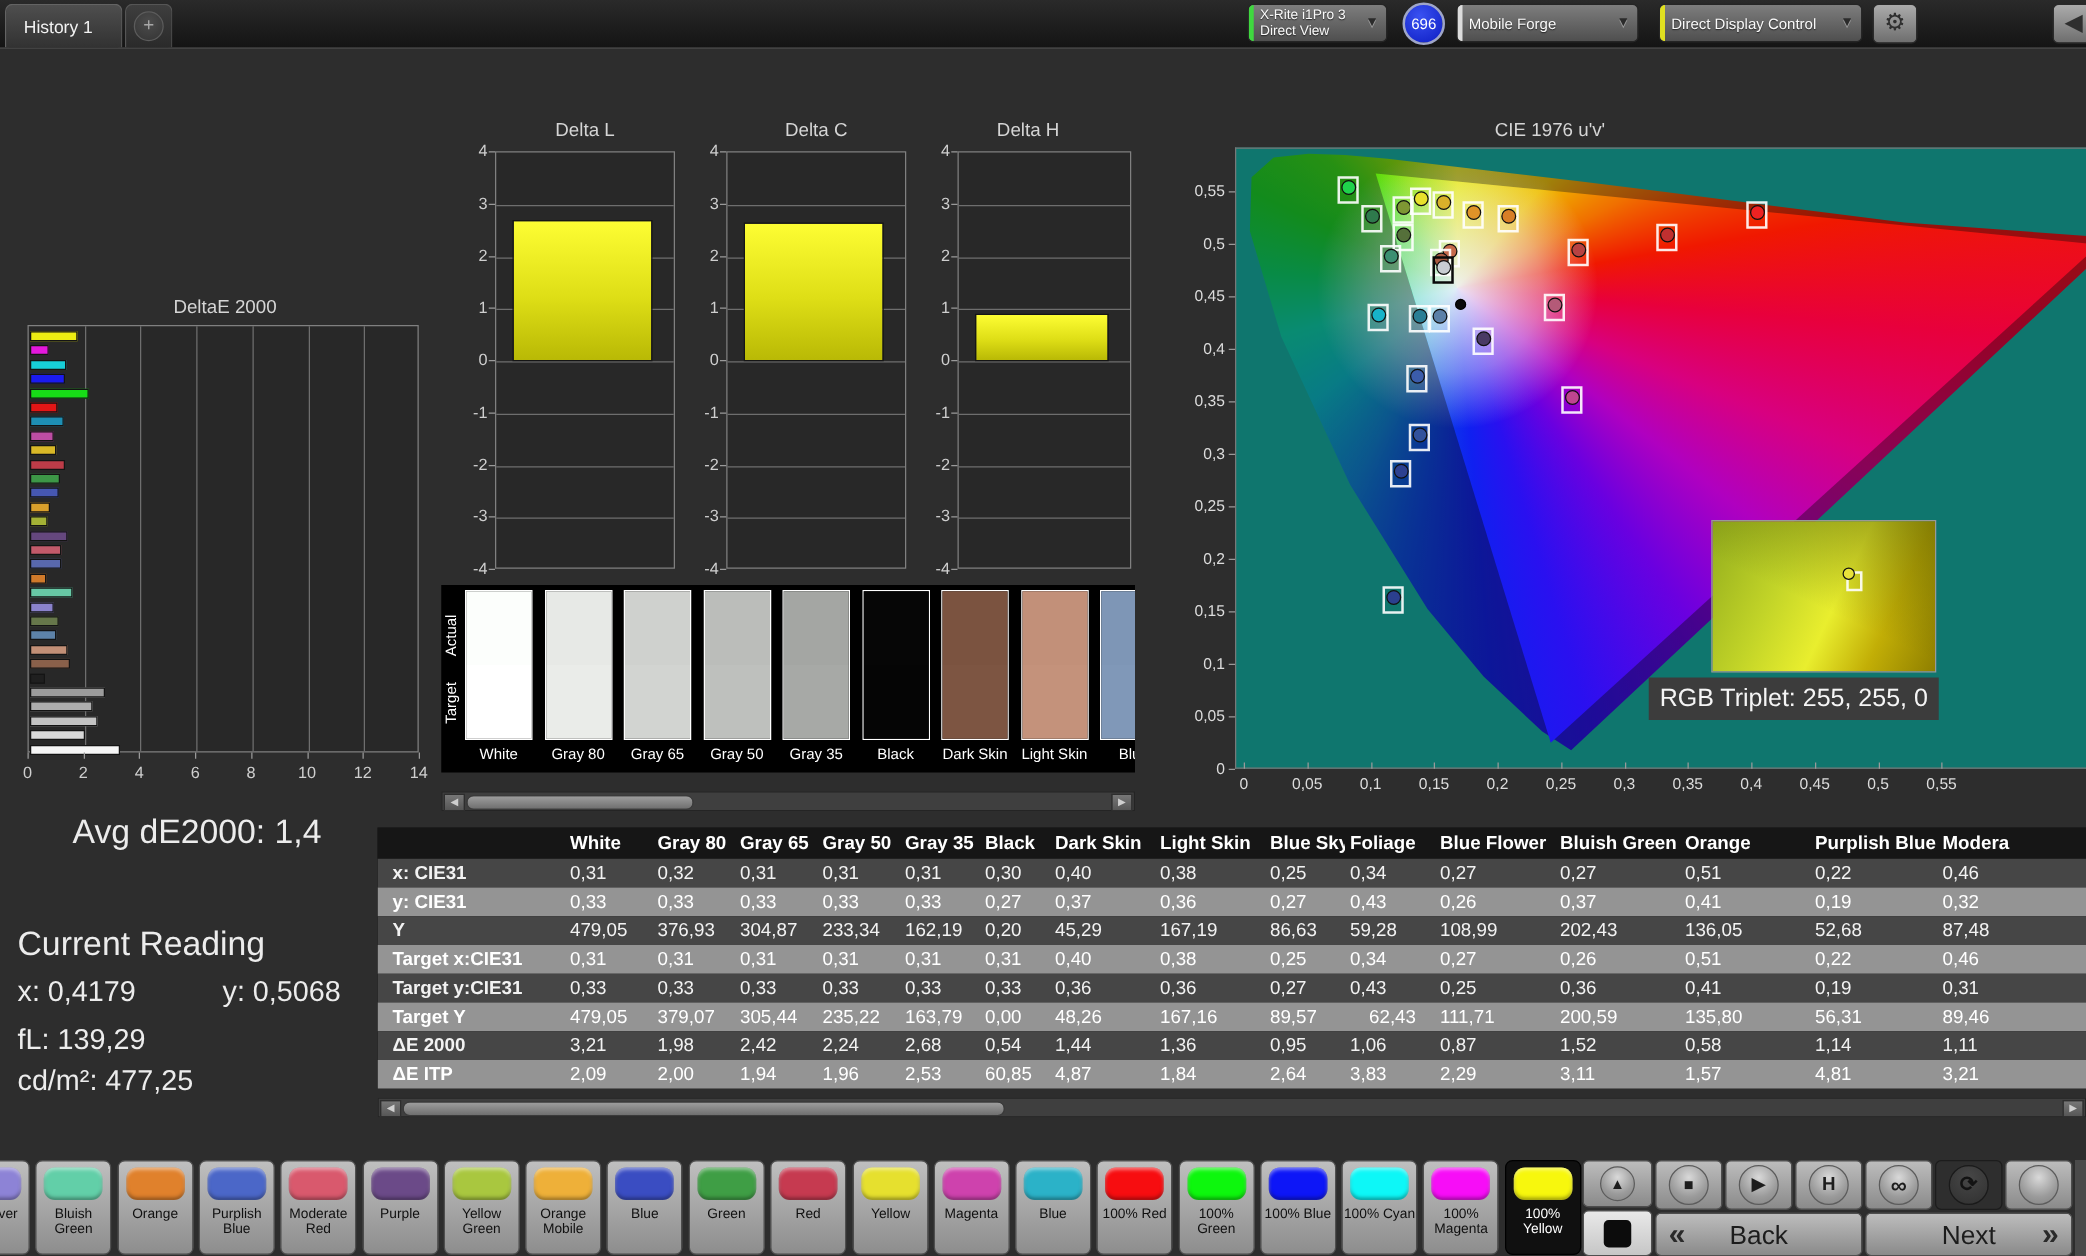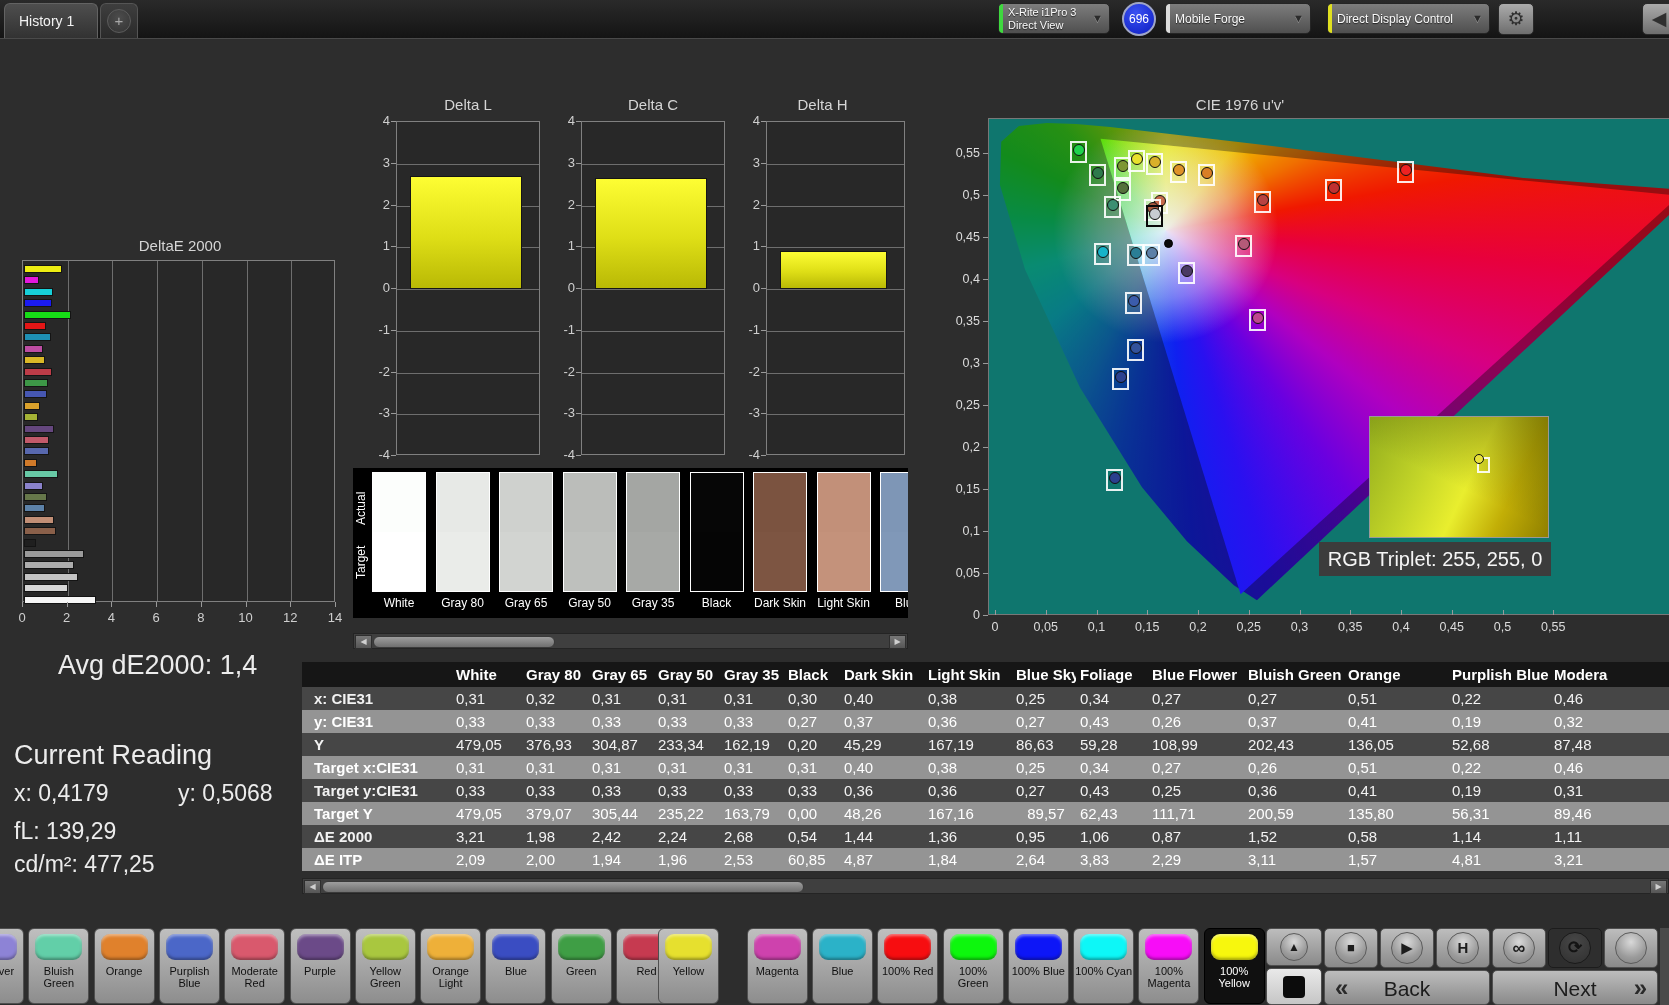"89,57" div.tcell { text-align: center -> none }
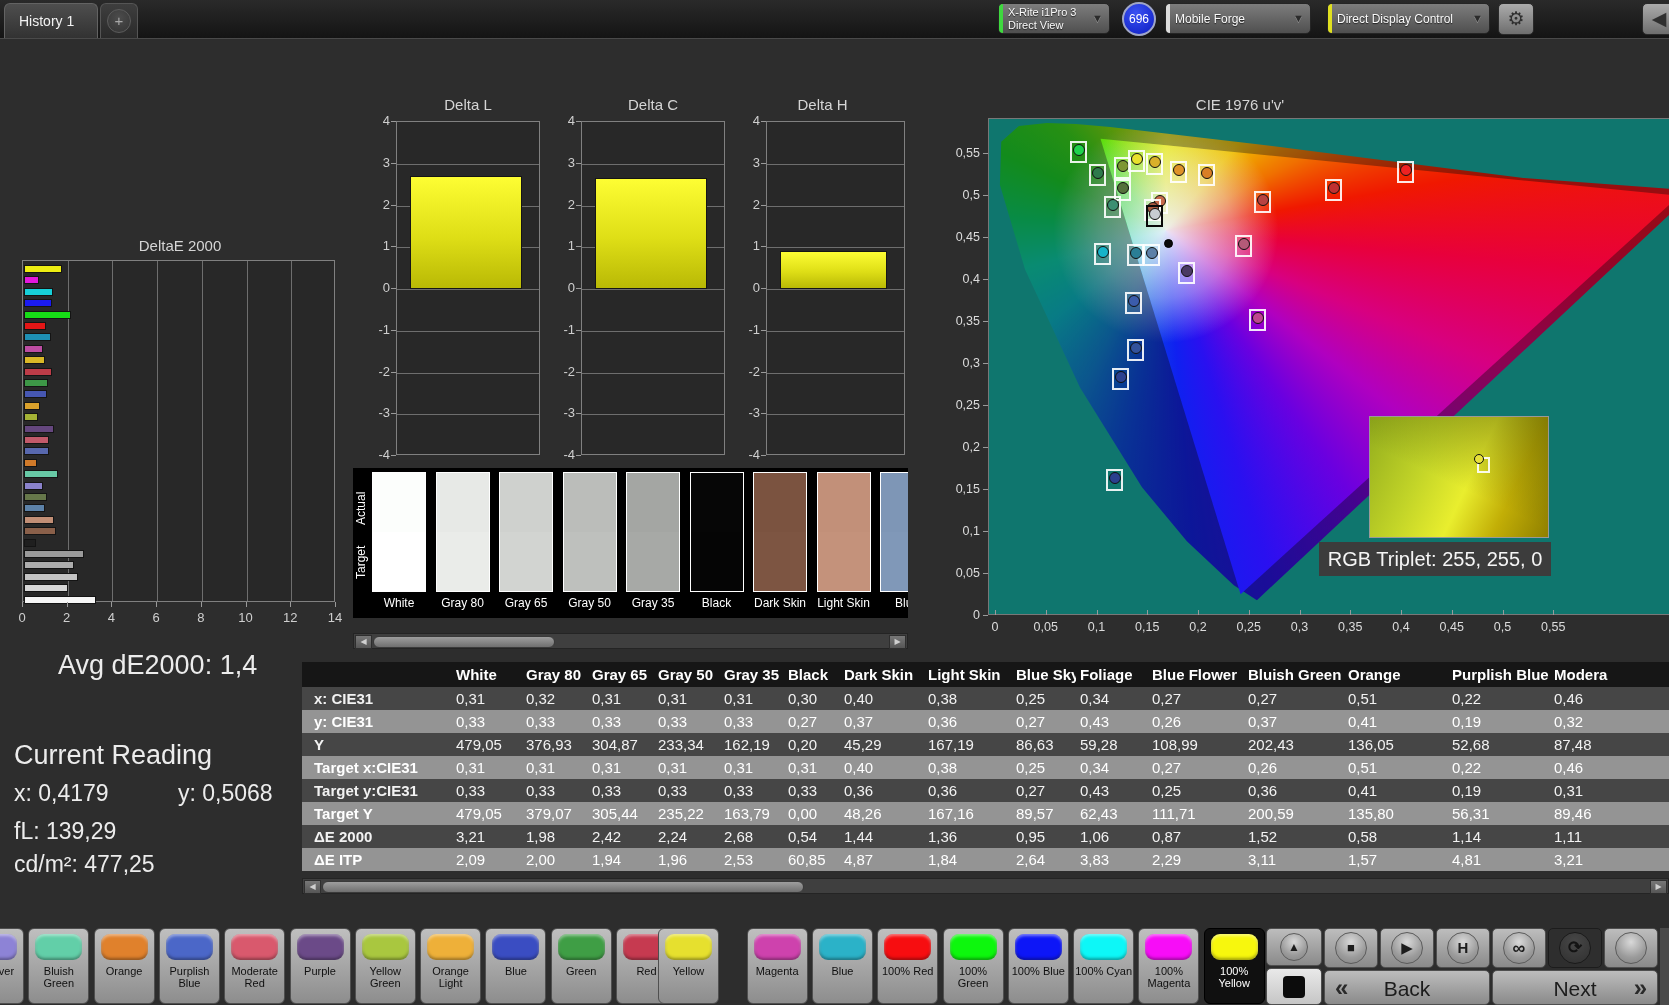"62,43" div.tcell { text-align: none -> center }
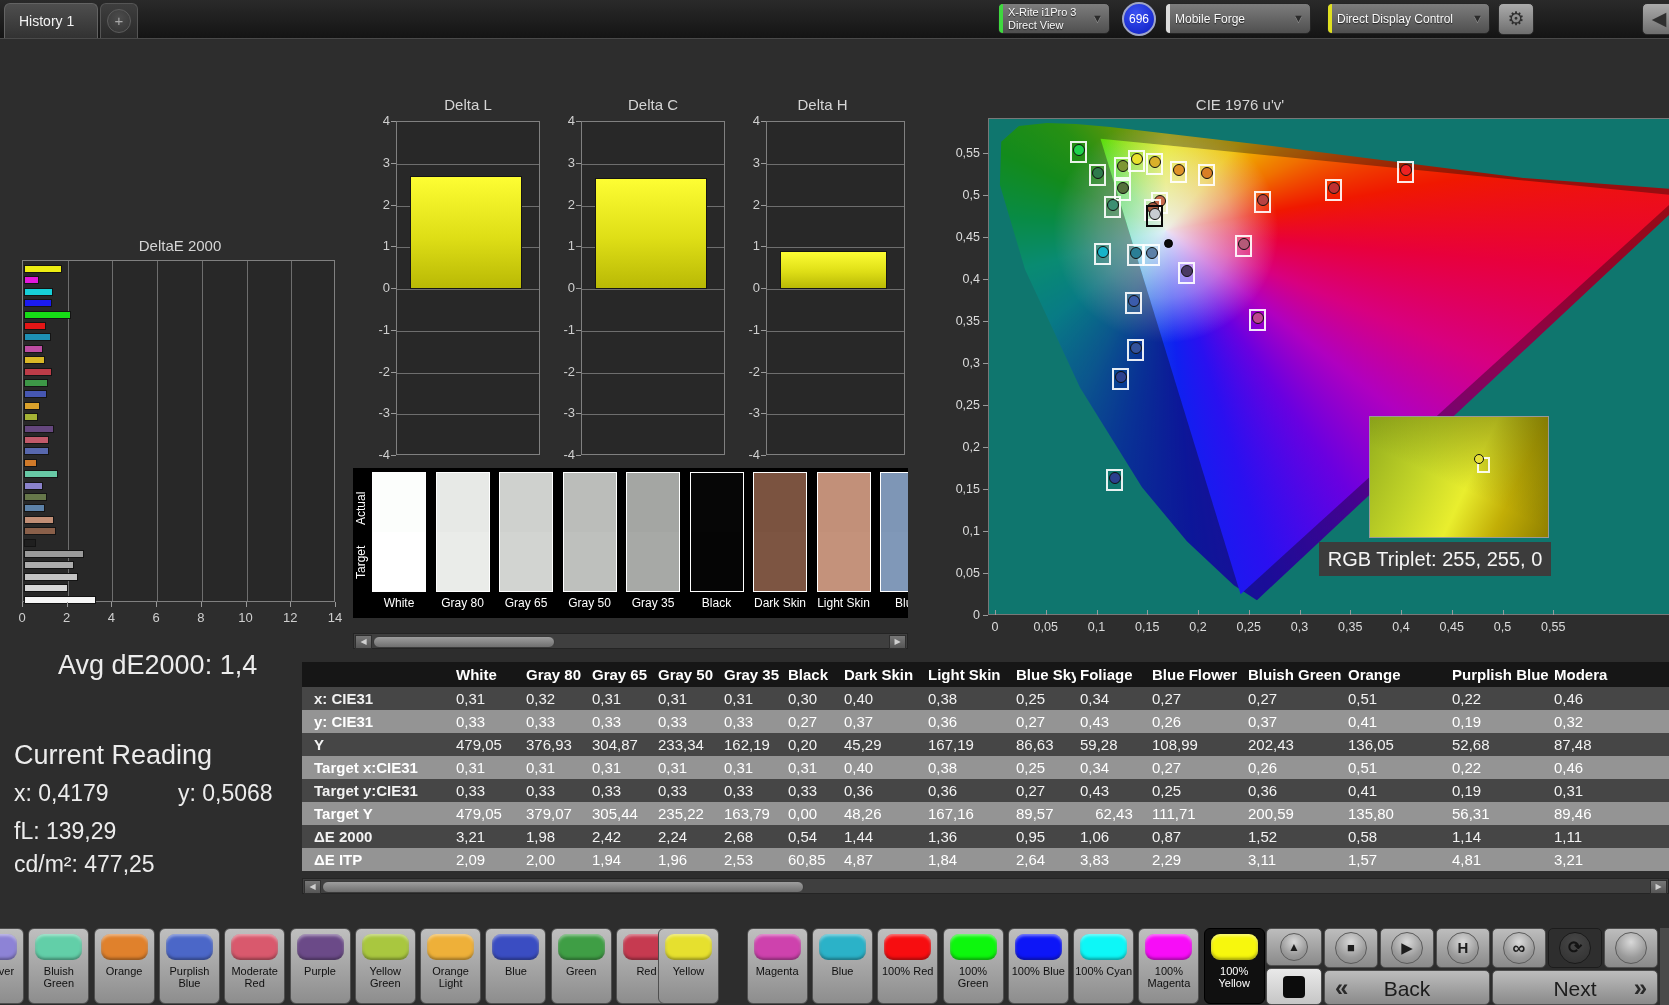"Orange Light" div.pl { text: Light -> Mobile }
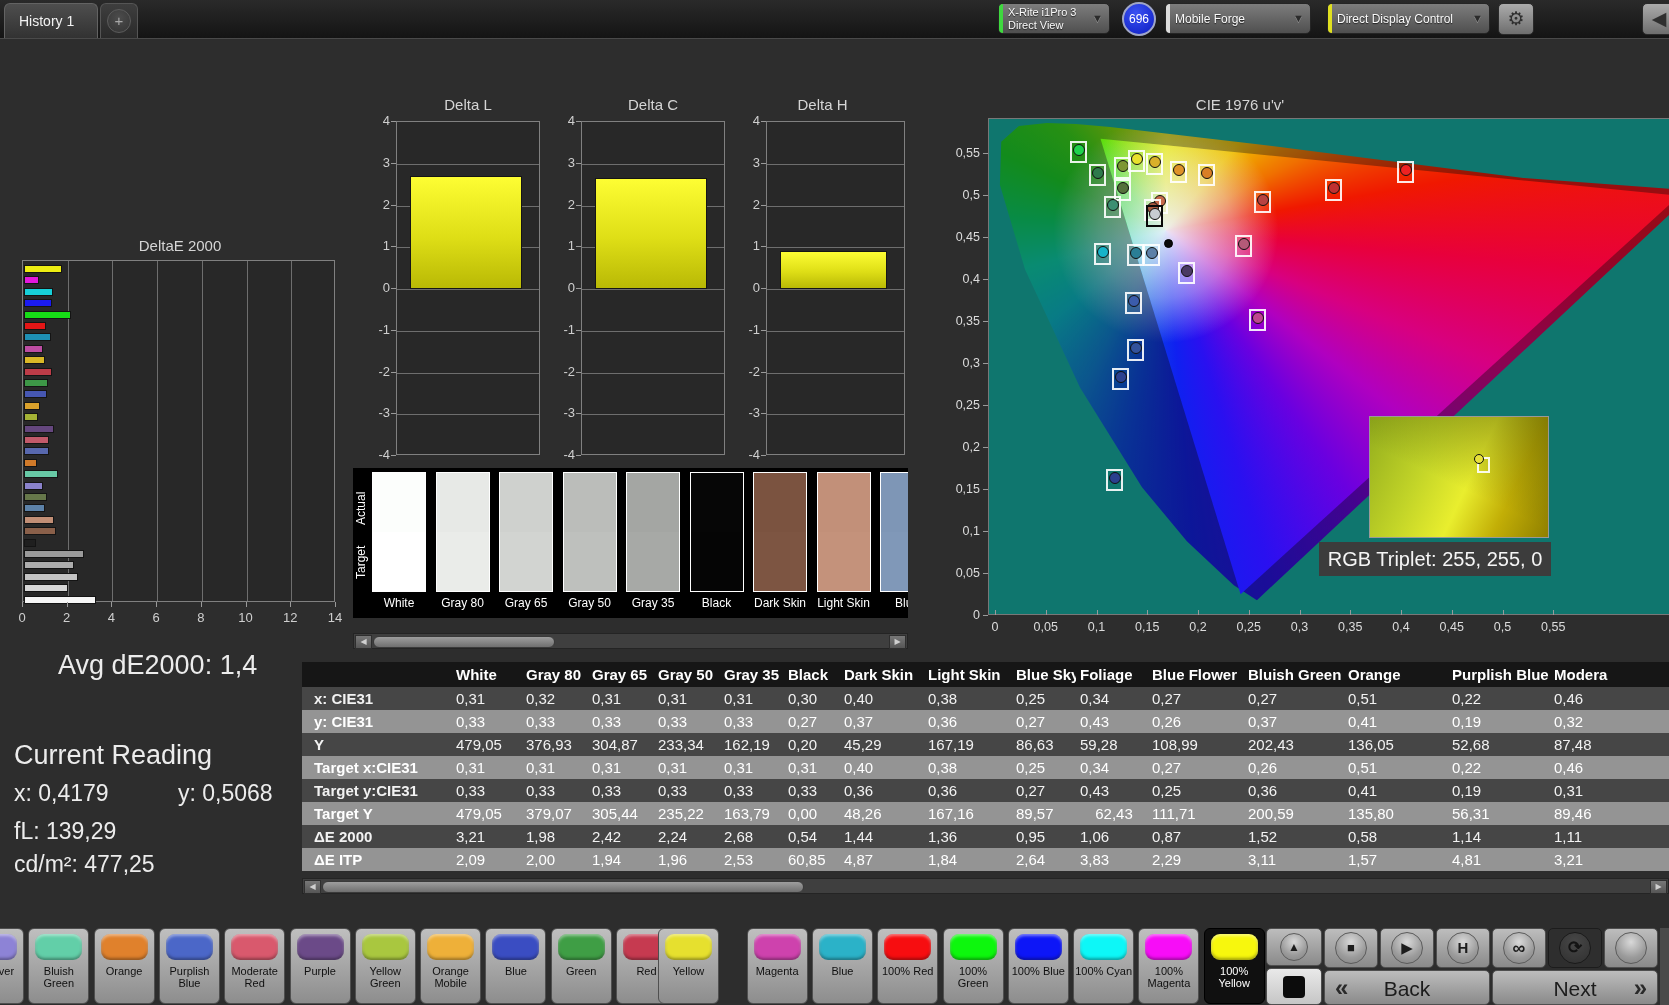"Yellow" div.patch-btn { left: 658px -> 682px }
